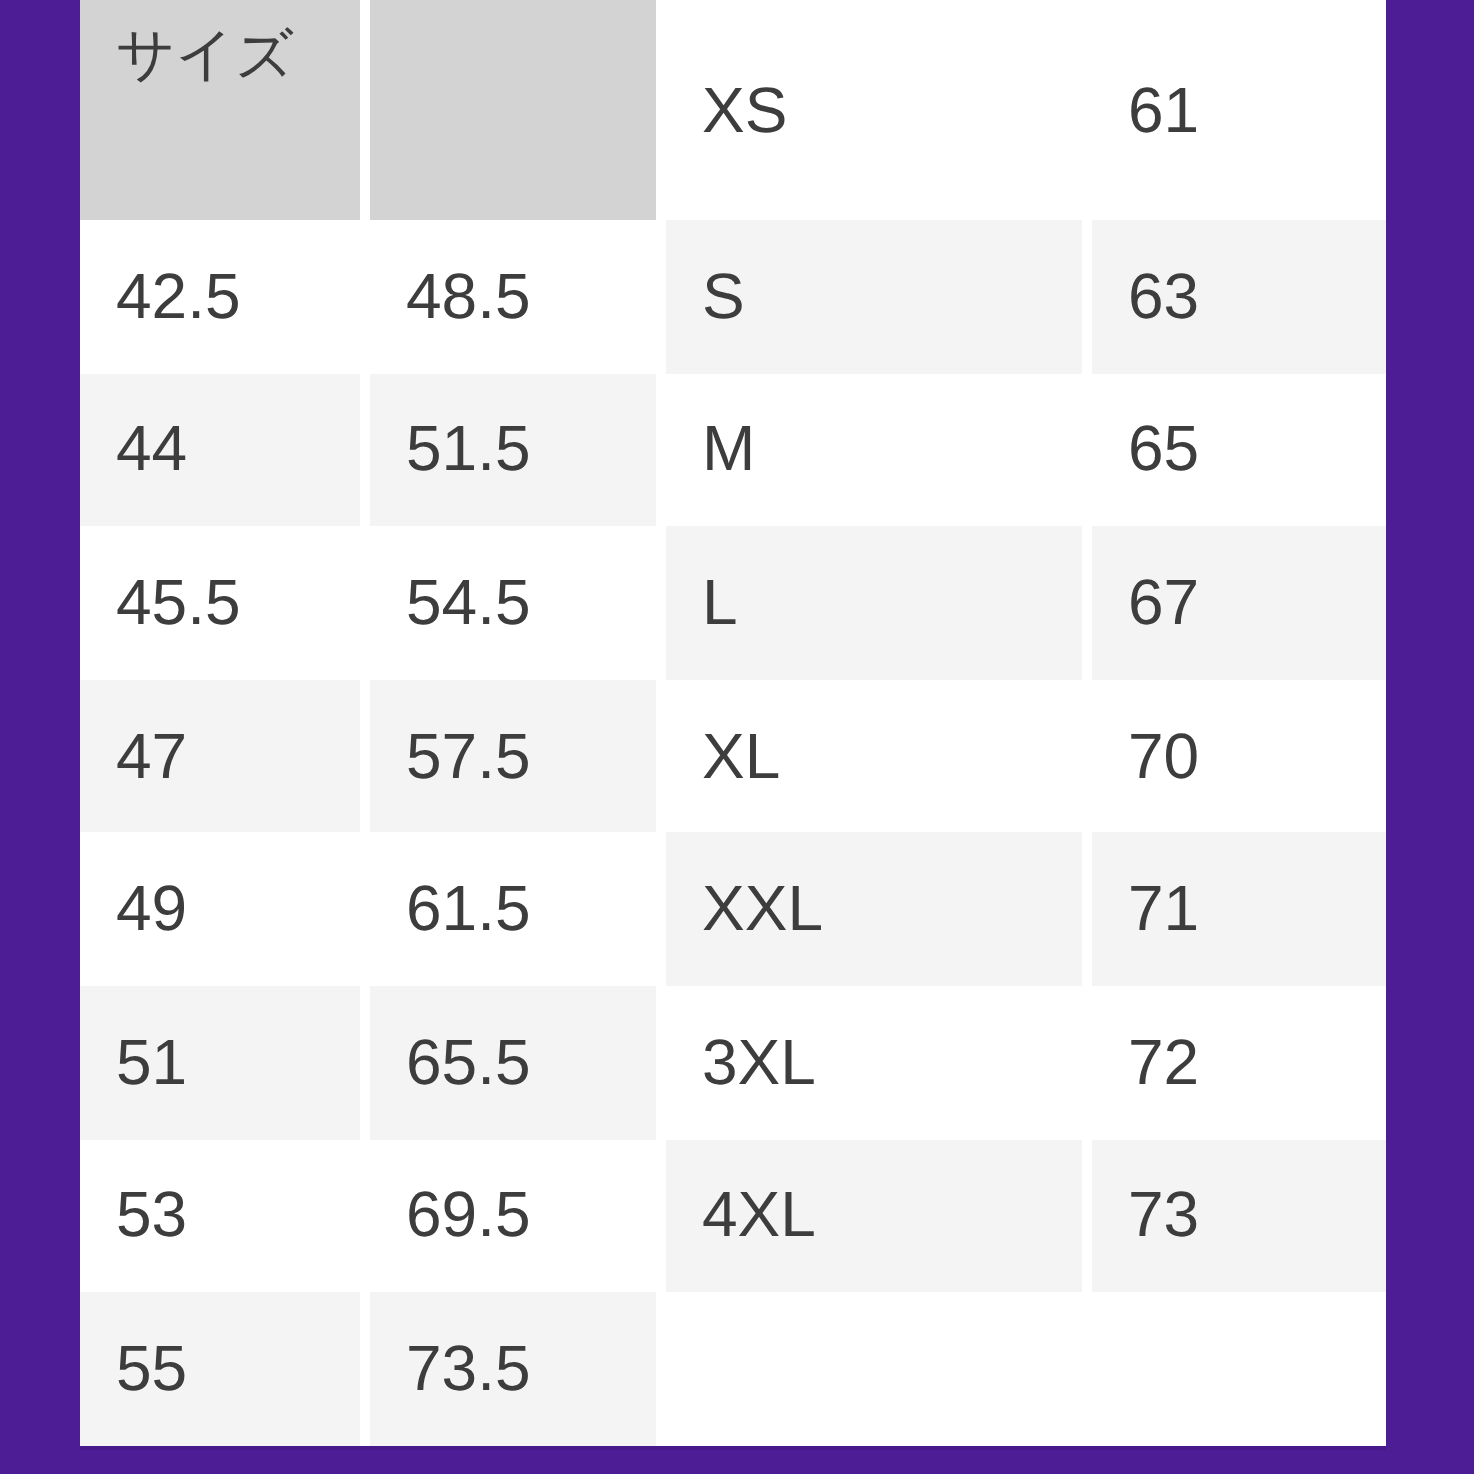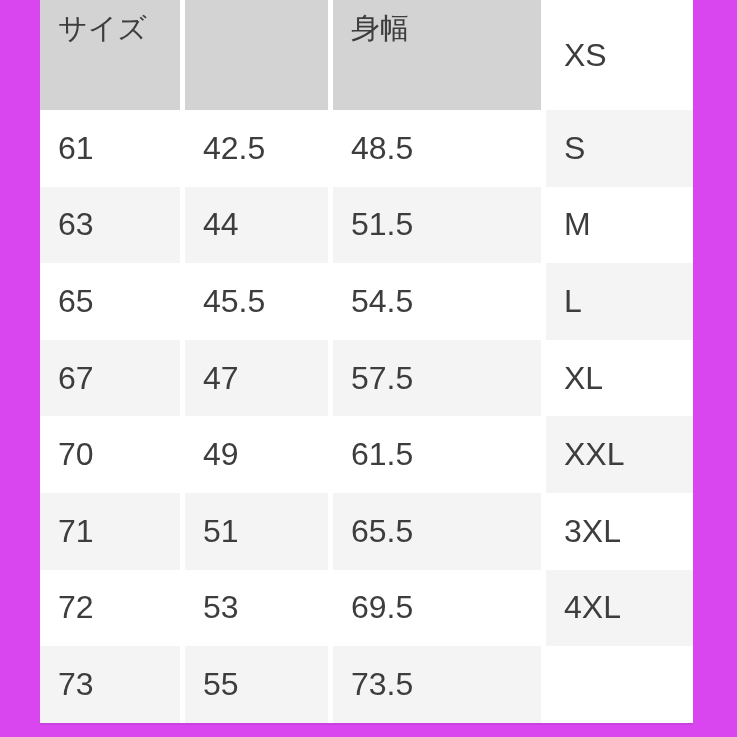"サイズ" .page { background: #d946ef -> #4c1d95 }
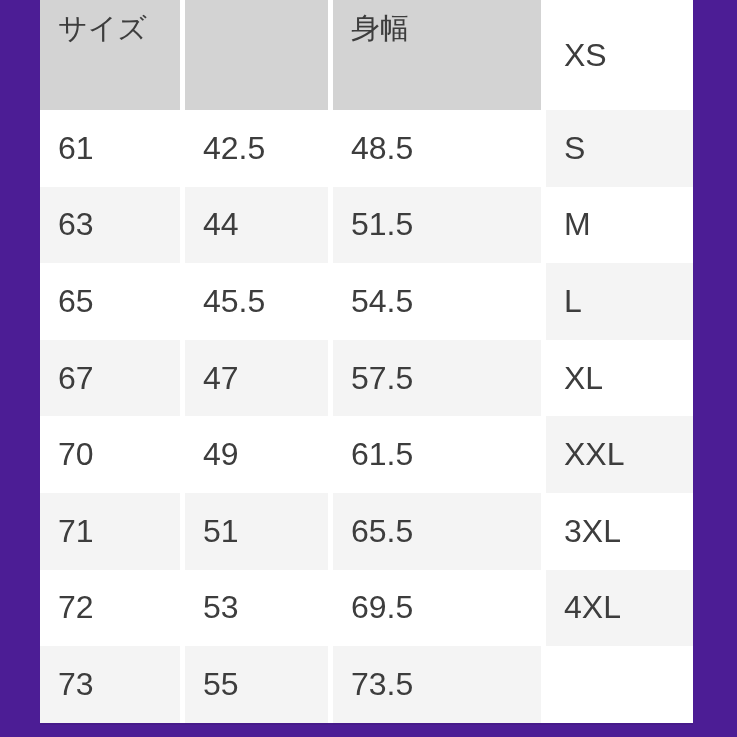"身幅" div.cell { html: <div> <span>身幅</span> </div> -> none }
